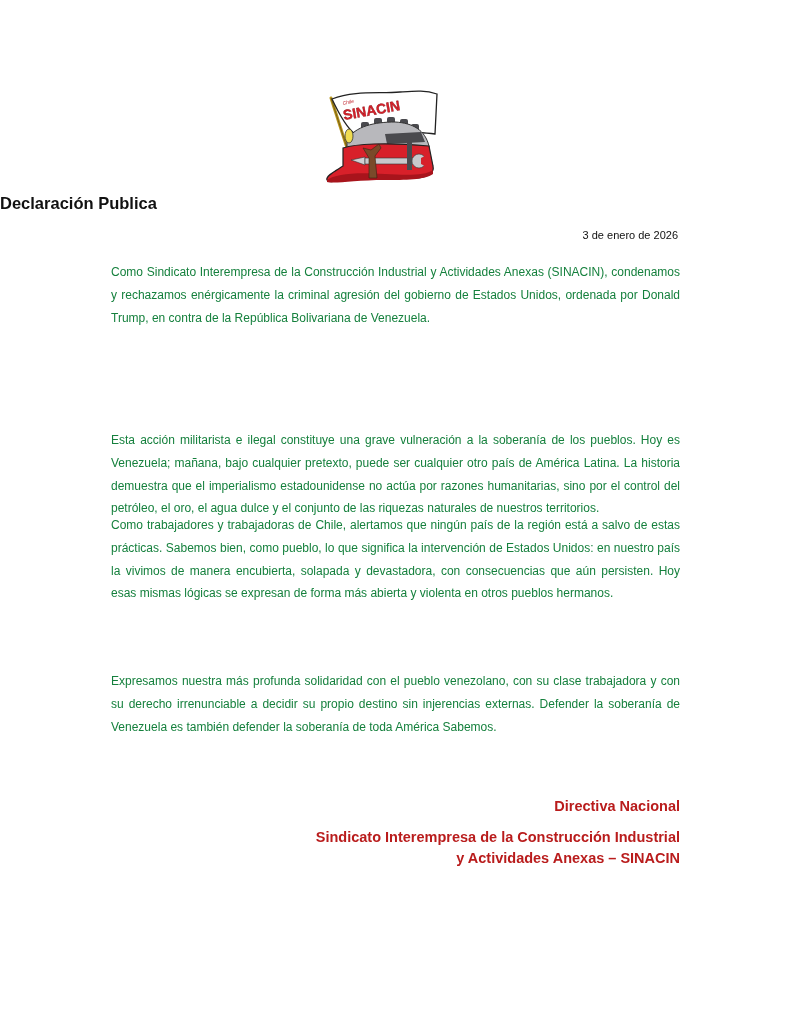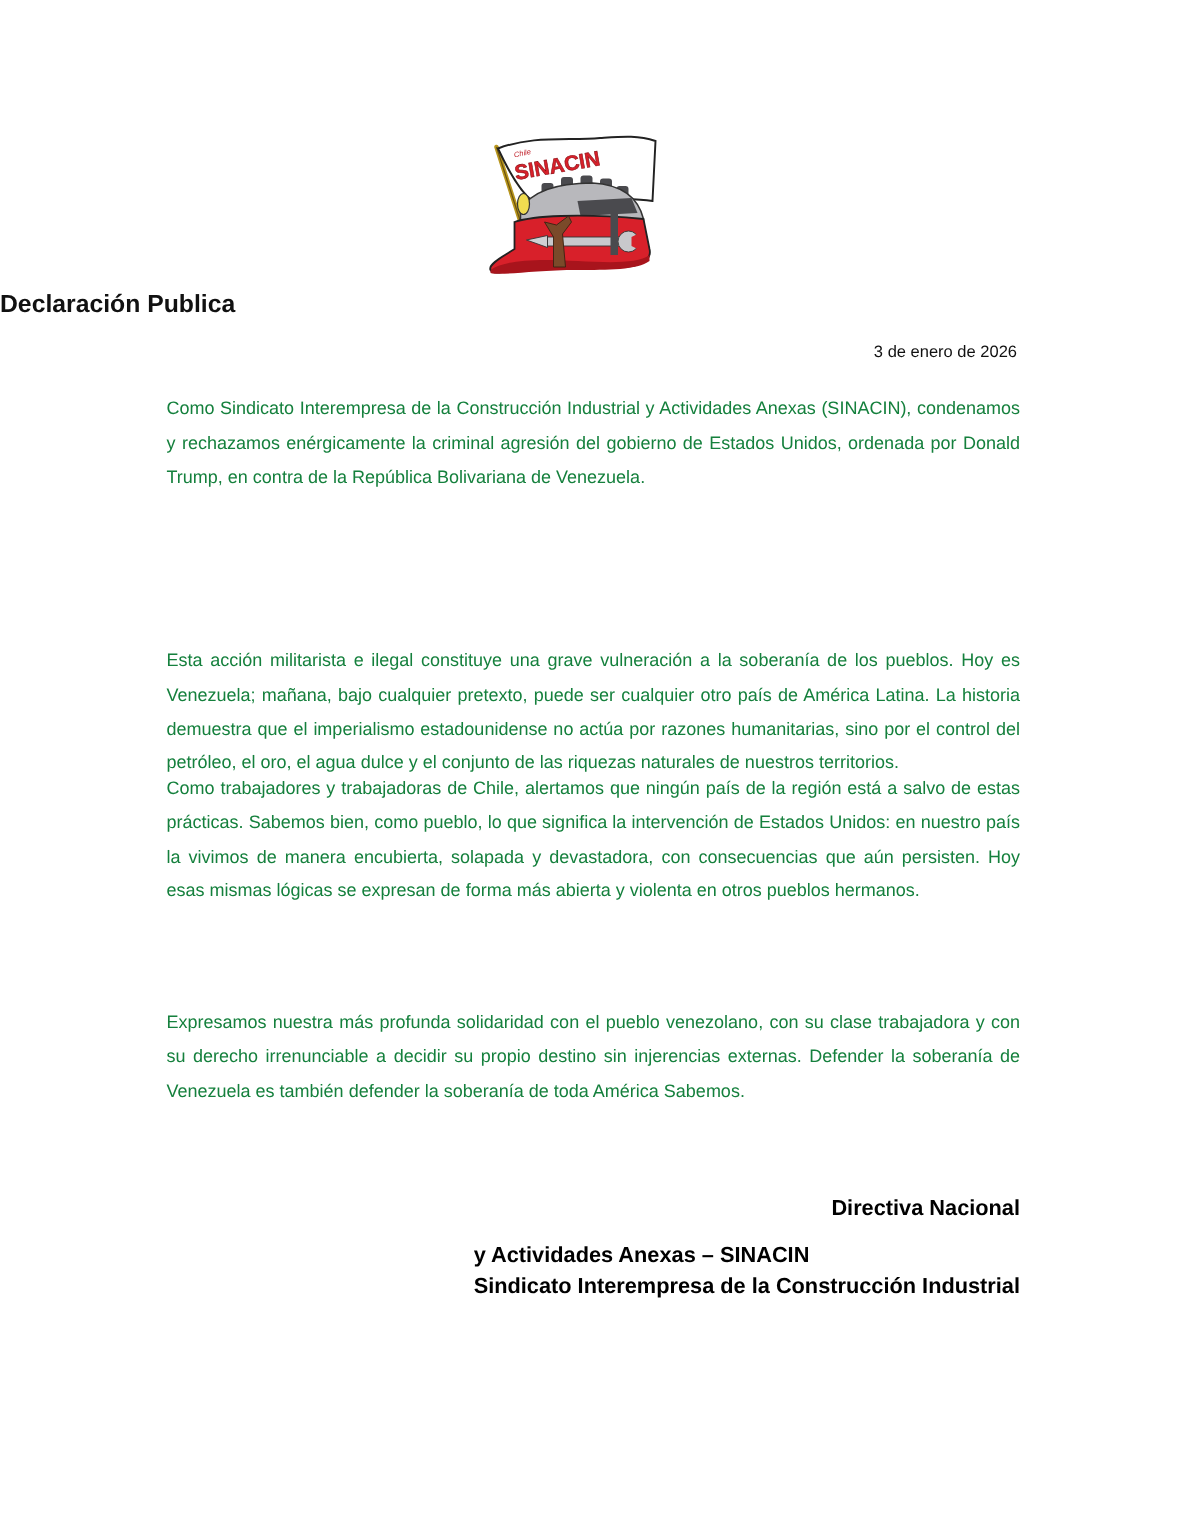"Directiva Nacional" .signature { color: #000000 -> #b91c1c; text-align: none -> right }
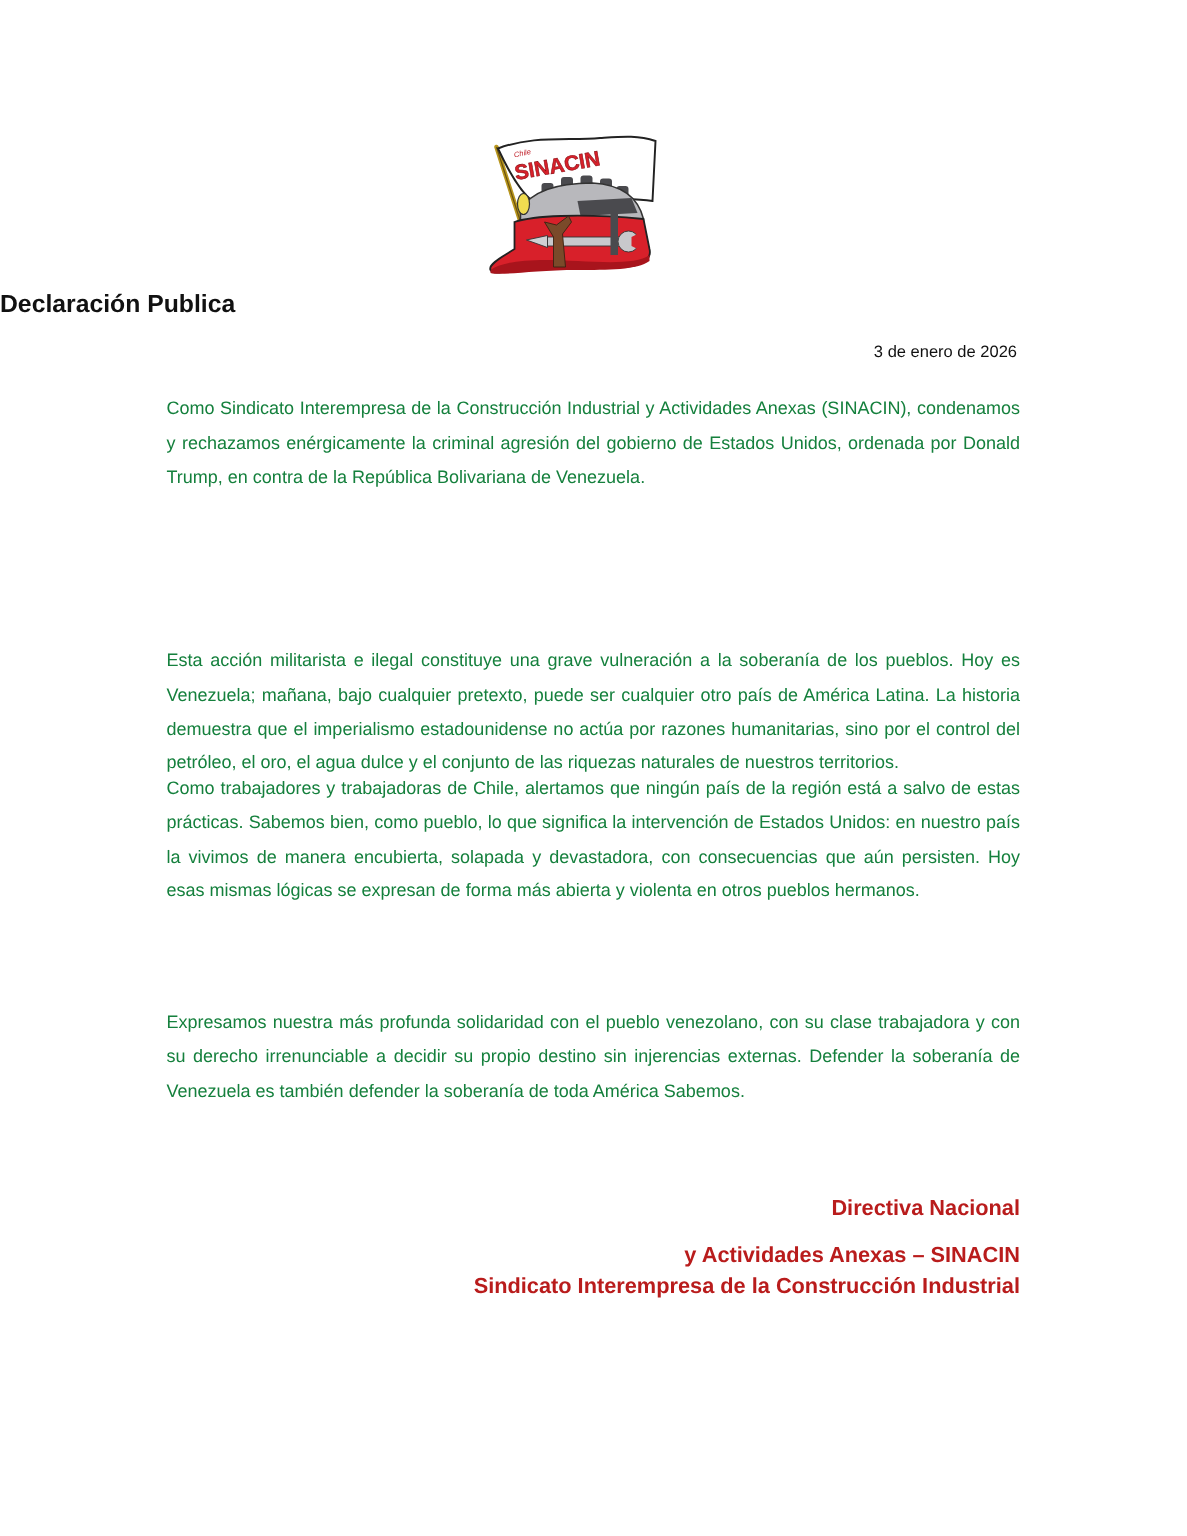"y Actividades Anexas – SINACIN" span.sig-line { order: before "Sindicato Interempresa de la" -> after "Sindicato Interempresa de la" }
